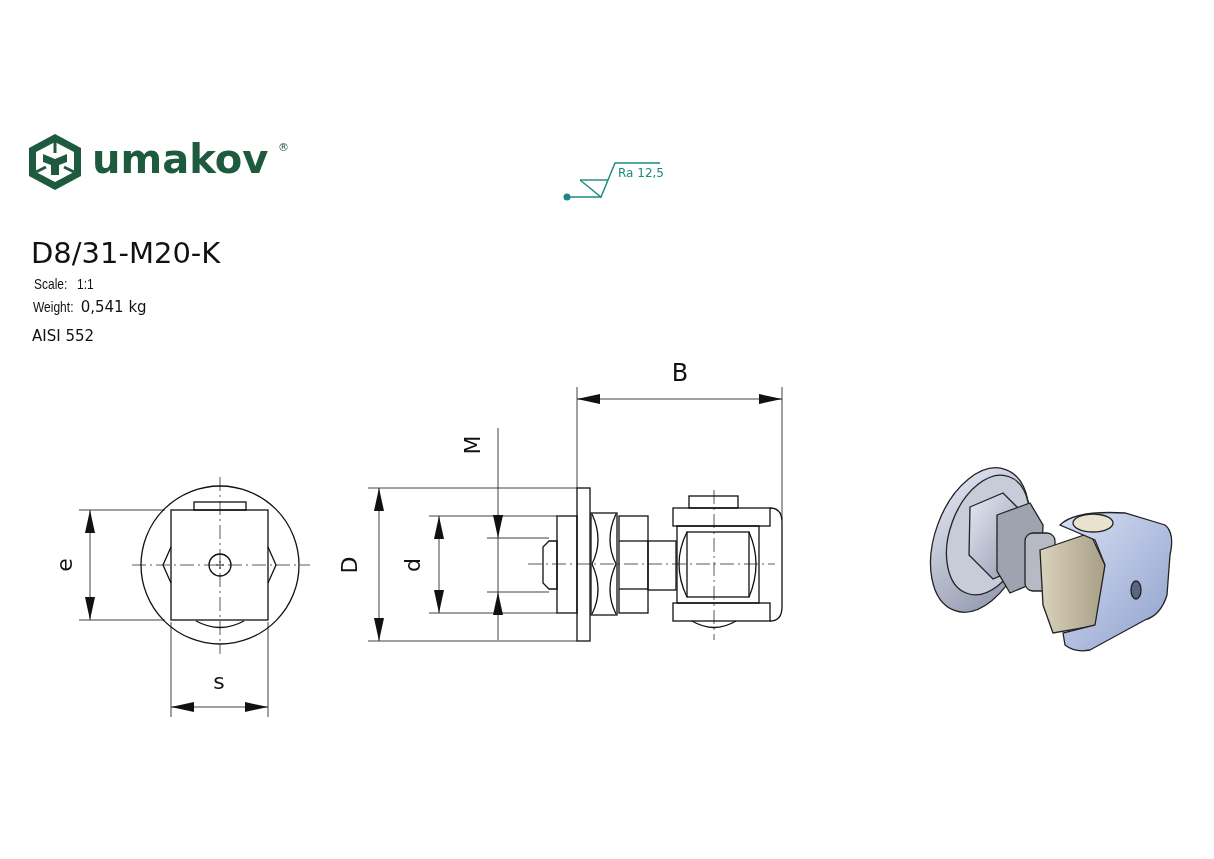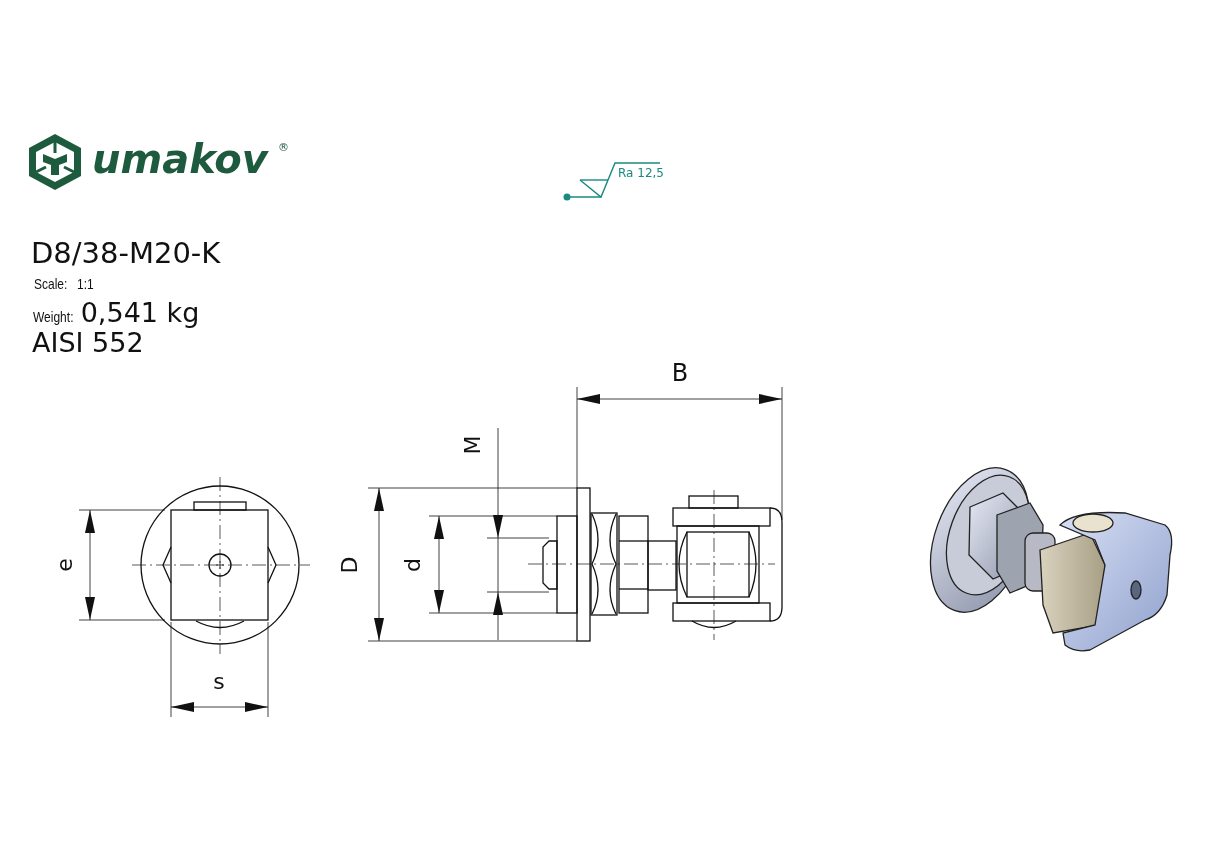"umakov" div.abs { font-style: italic -> none }
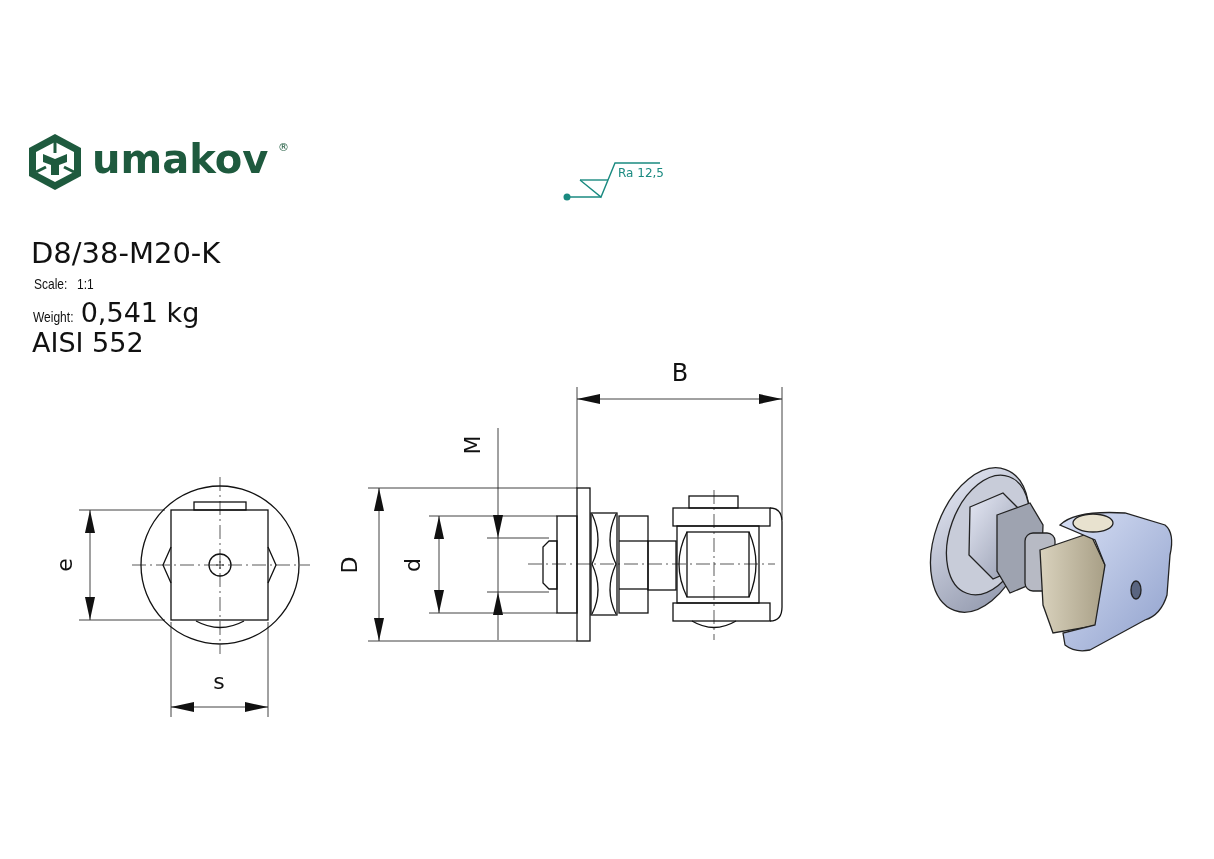"D8/38-M20-K" div.abs { text: D8/38-M20-K -> D8/31-M20-K }
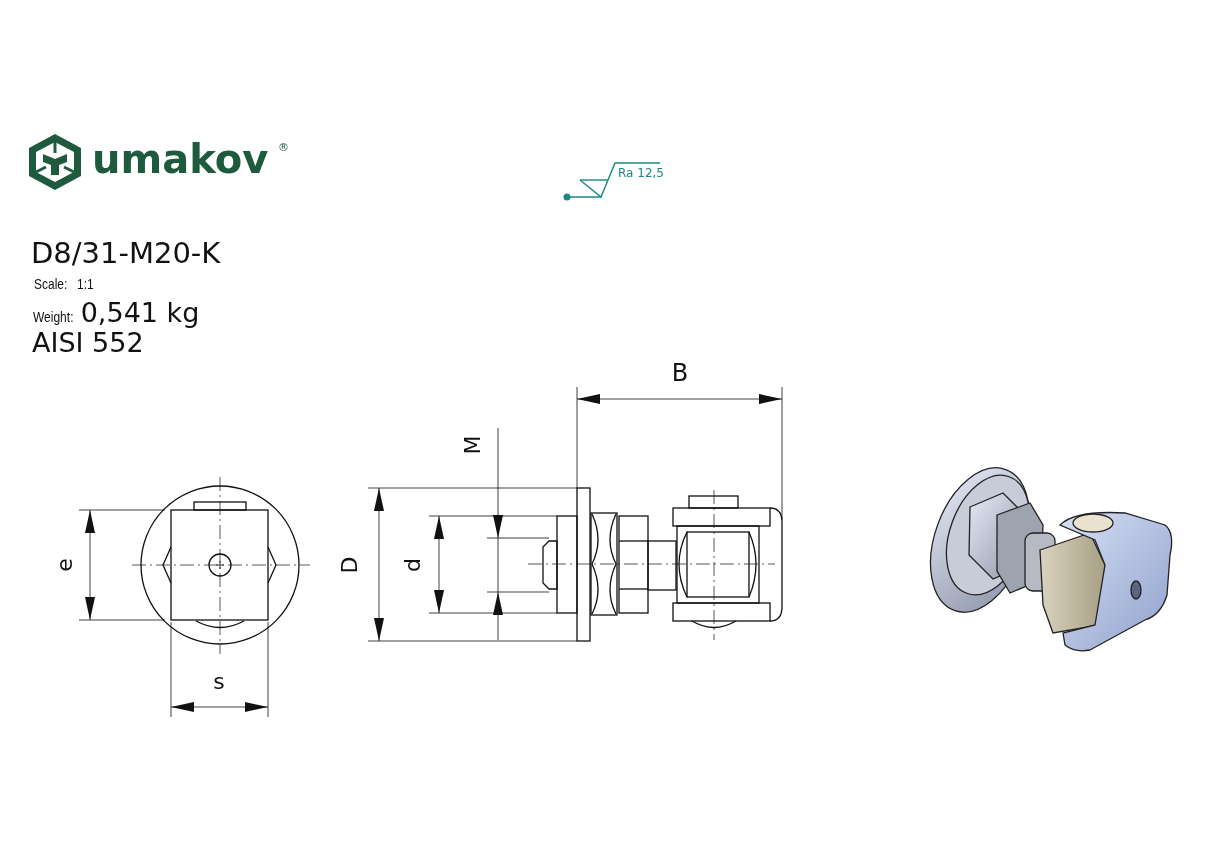"0,541 kg" .med { font-size: 27px -> 15px }
